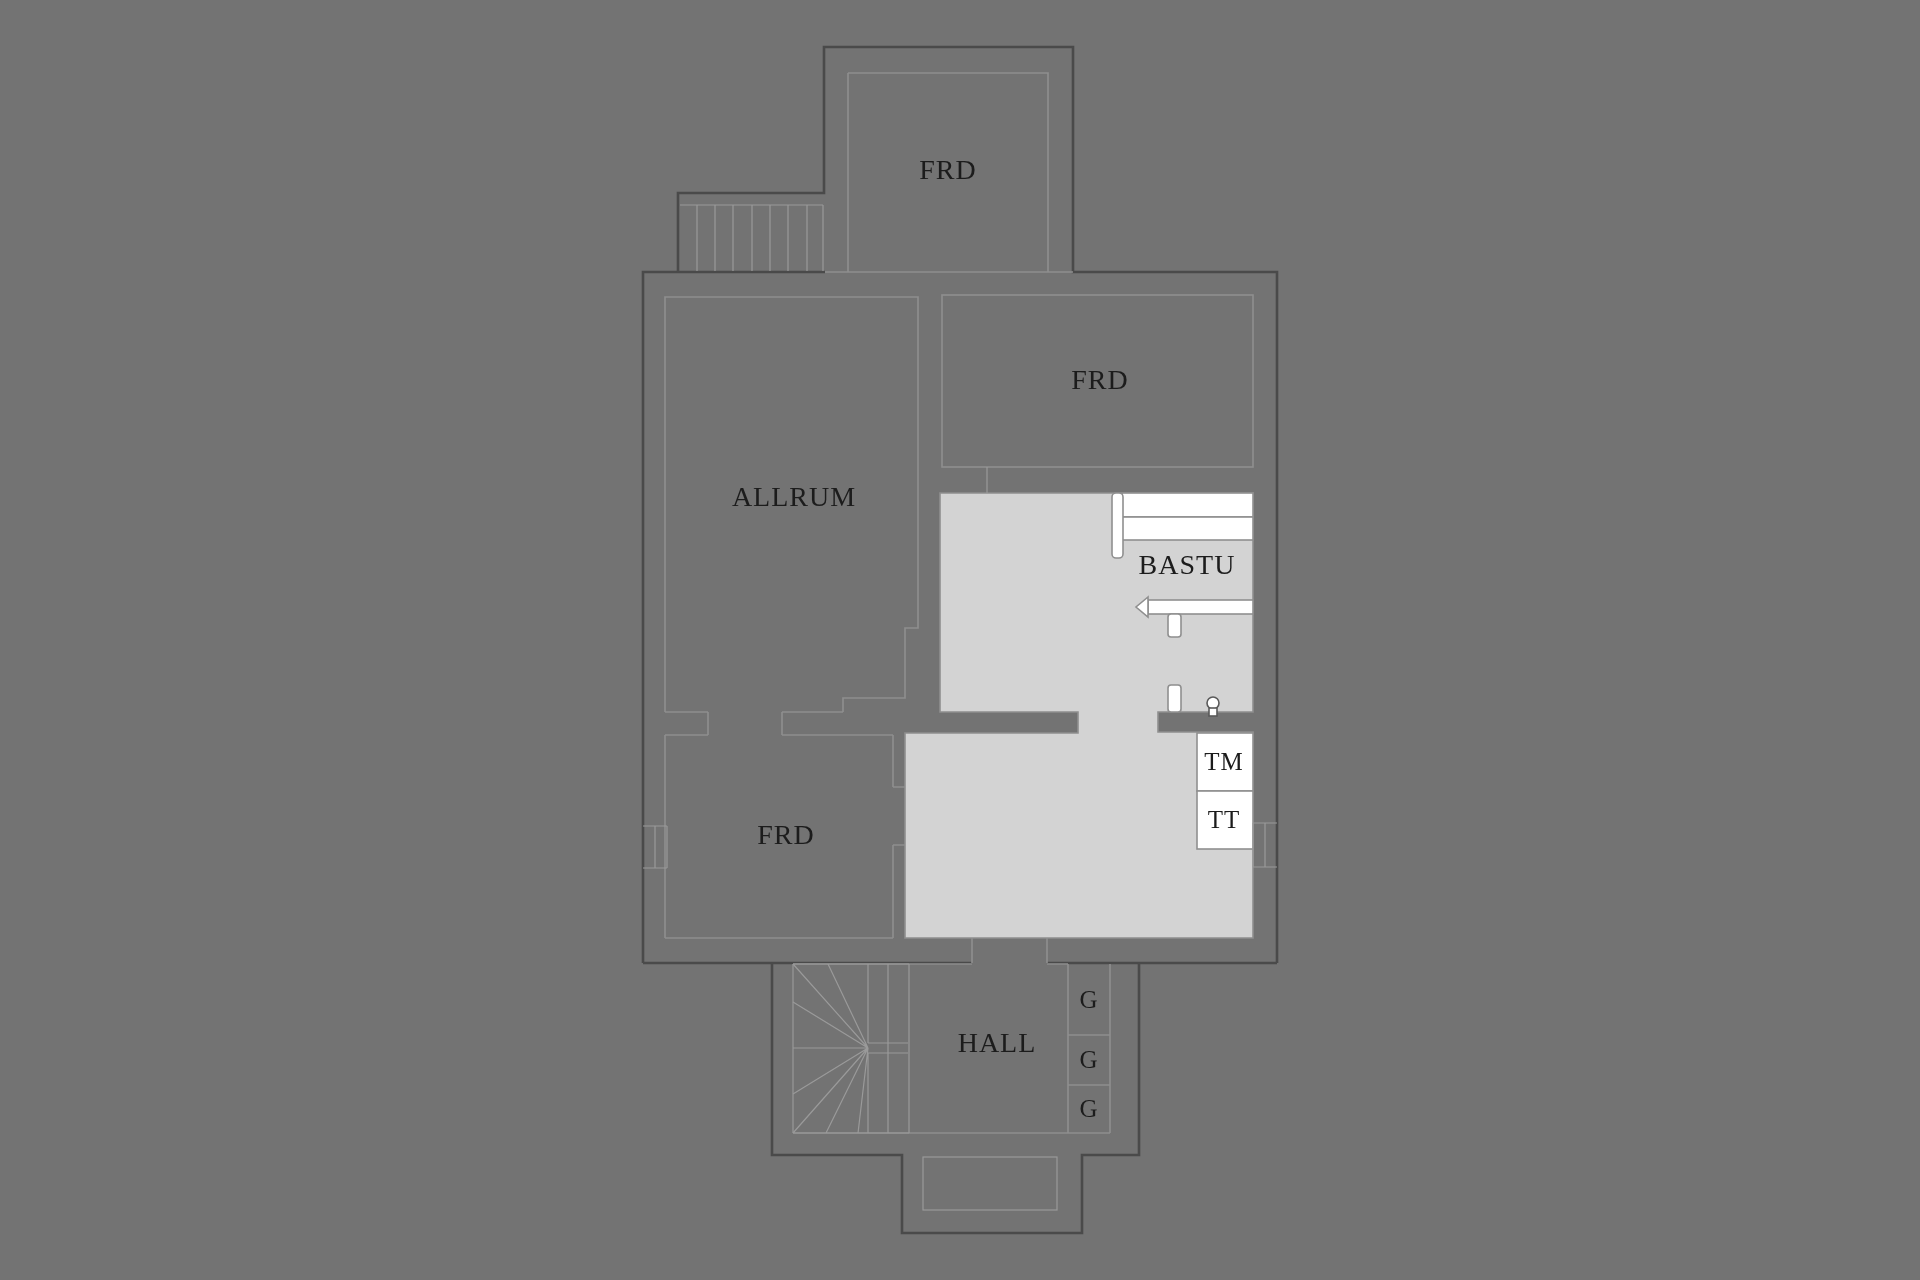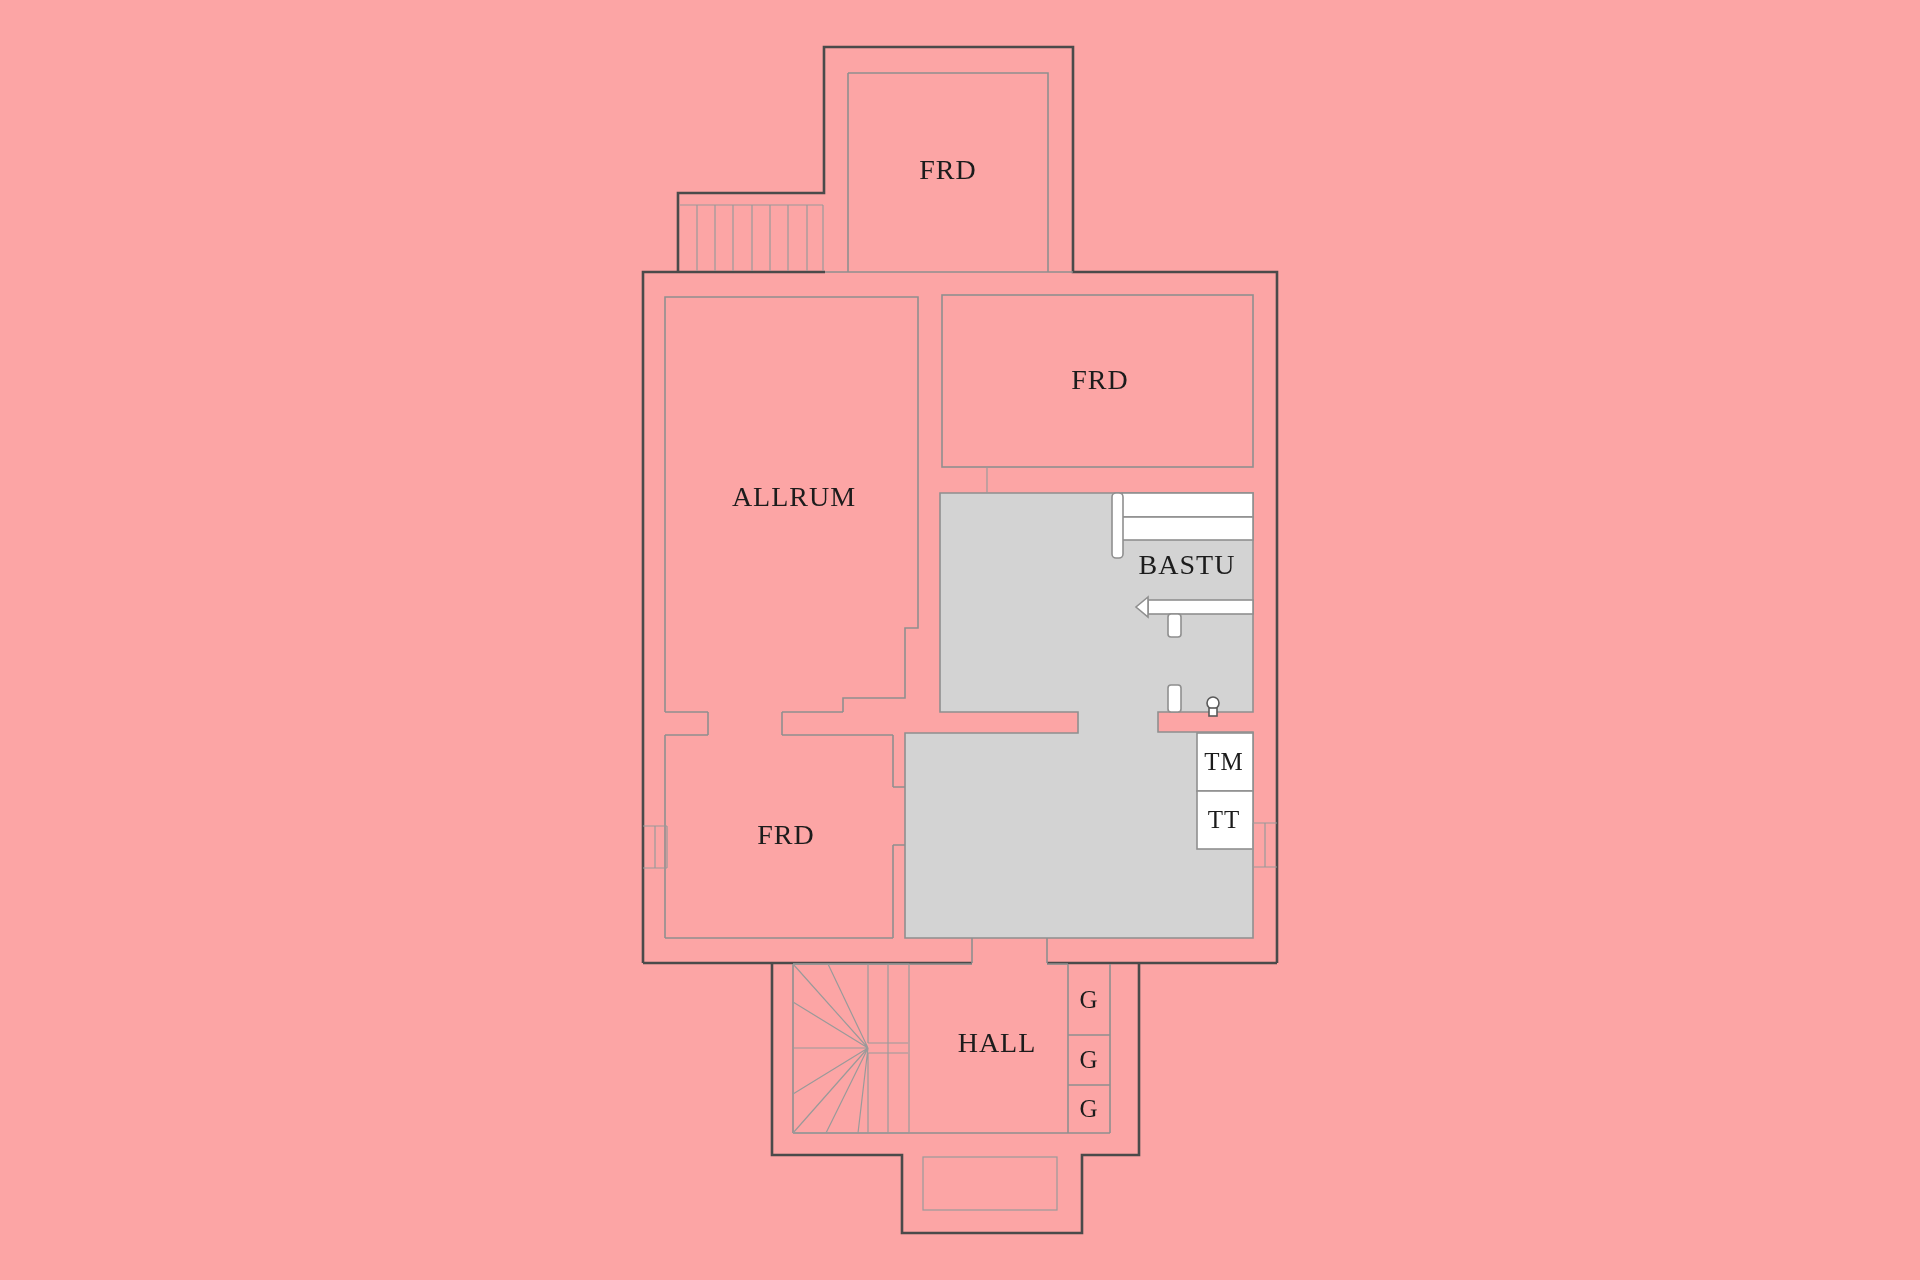"FRD" .stage { background: #fca5a5 -> #737373 }
